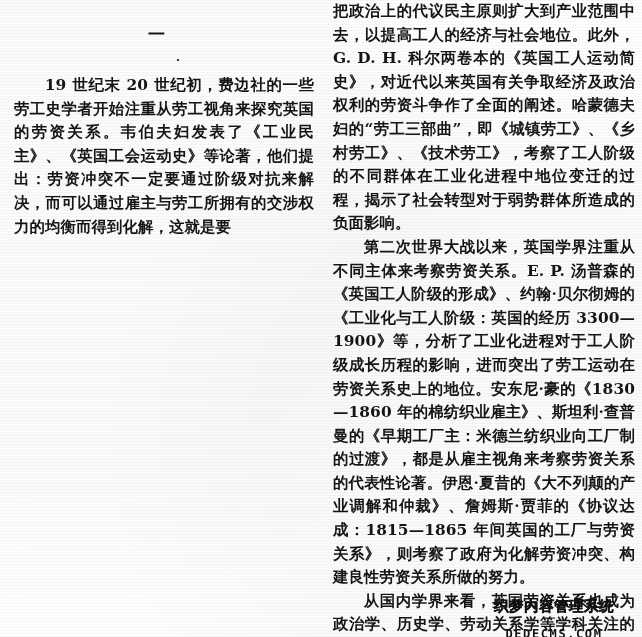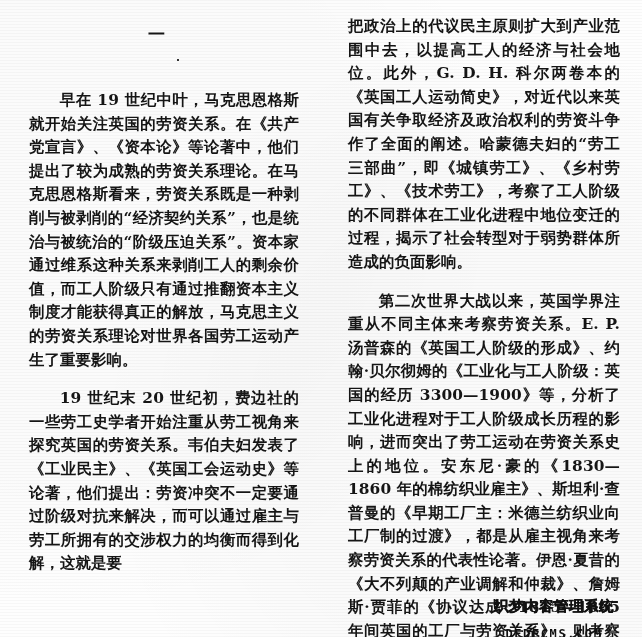"把政治上的代议民主原则扩大到产业范围中去，以提高工人的经济与社会地位。此外，G." p.body { margin: 15px -> 0 }
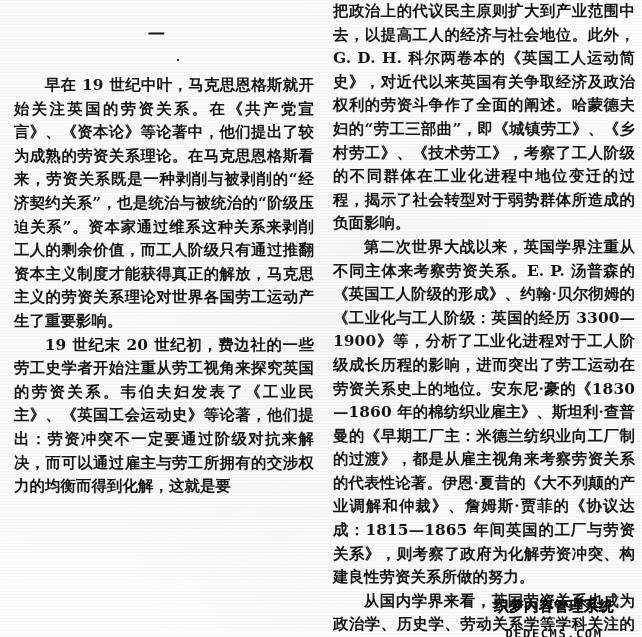"早在 19" p.body { html: <p>早在 19 世纪中叶，马克思恩格斯就开始关注英国的劳资关系。在《共产党宣言》、《资本论》等论著中，他们提出了较为成熟的劳资关系理论。在马克思恩格斯看来，劳资关系既是一种剥削与被剥削的“经济契约关系”，也是统治与被统治的“阶级压迫关系”。资本家通过维系这种关系来剥削工人的剩余价值，而工人阶级只有通过推翻资本主义制度才能获得真正的解放，马克思主义的劳资关系理论对世界各国劳工运动产生了重要影响。</p> -> none }
